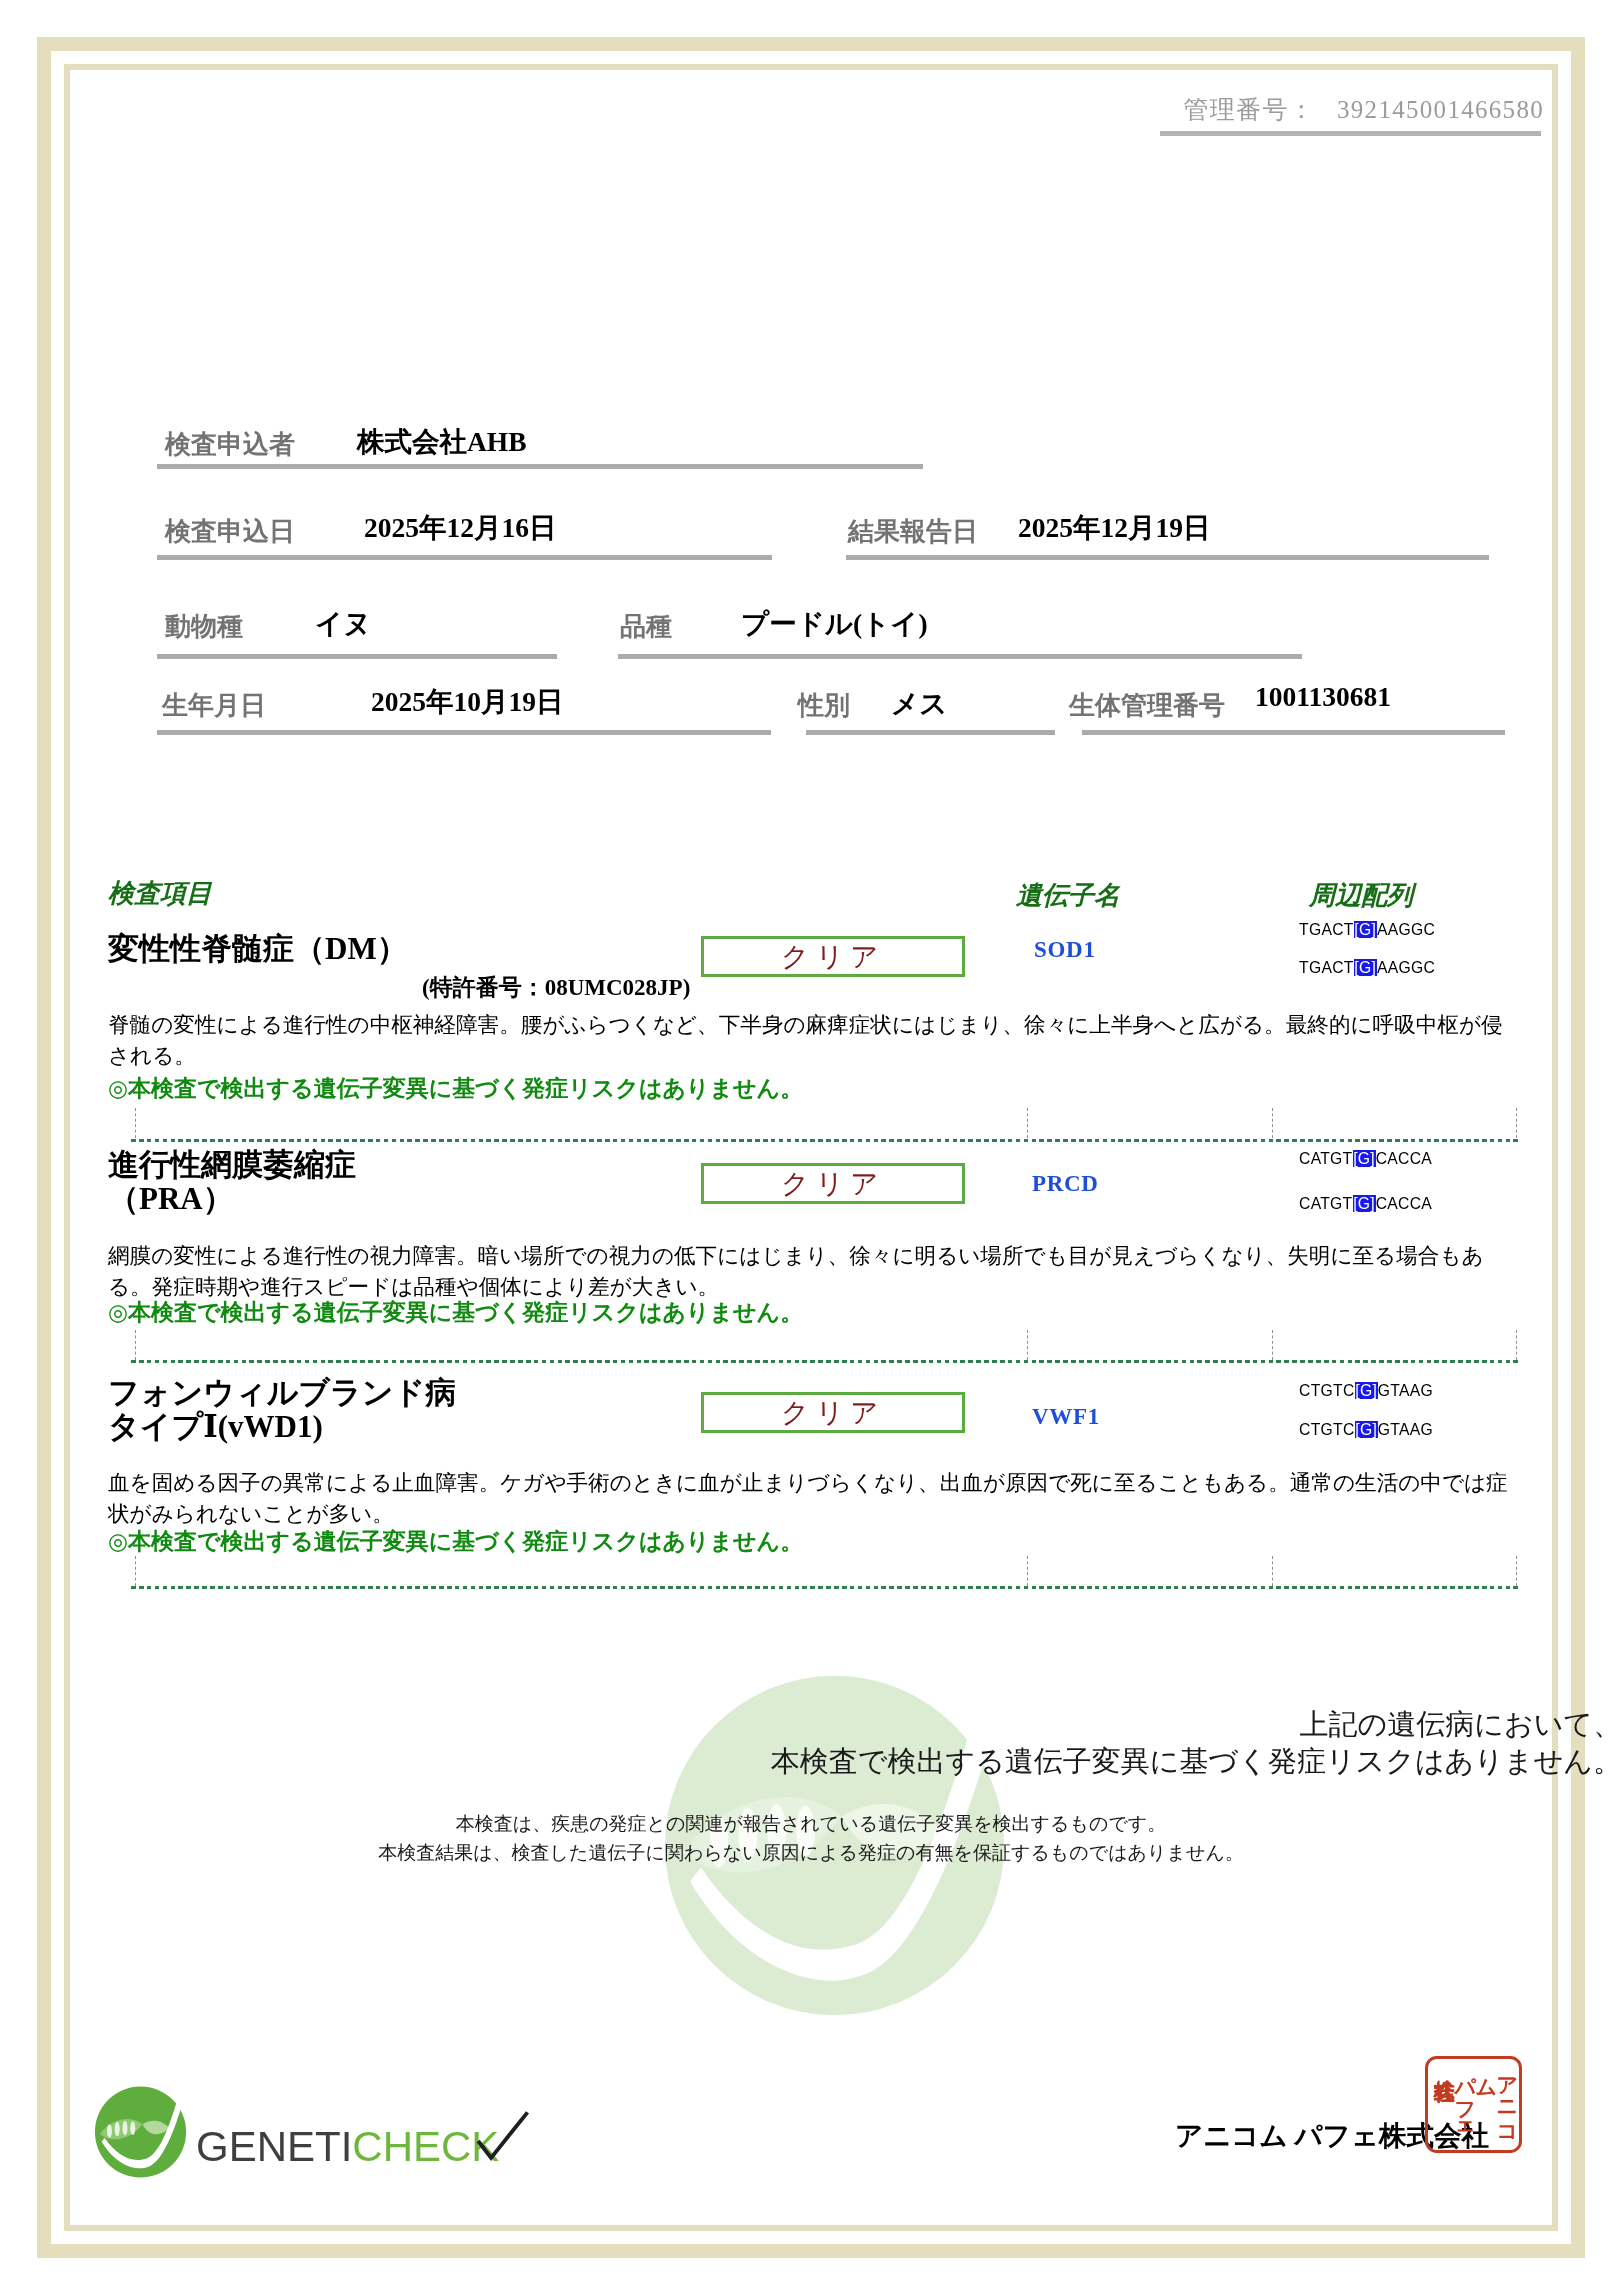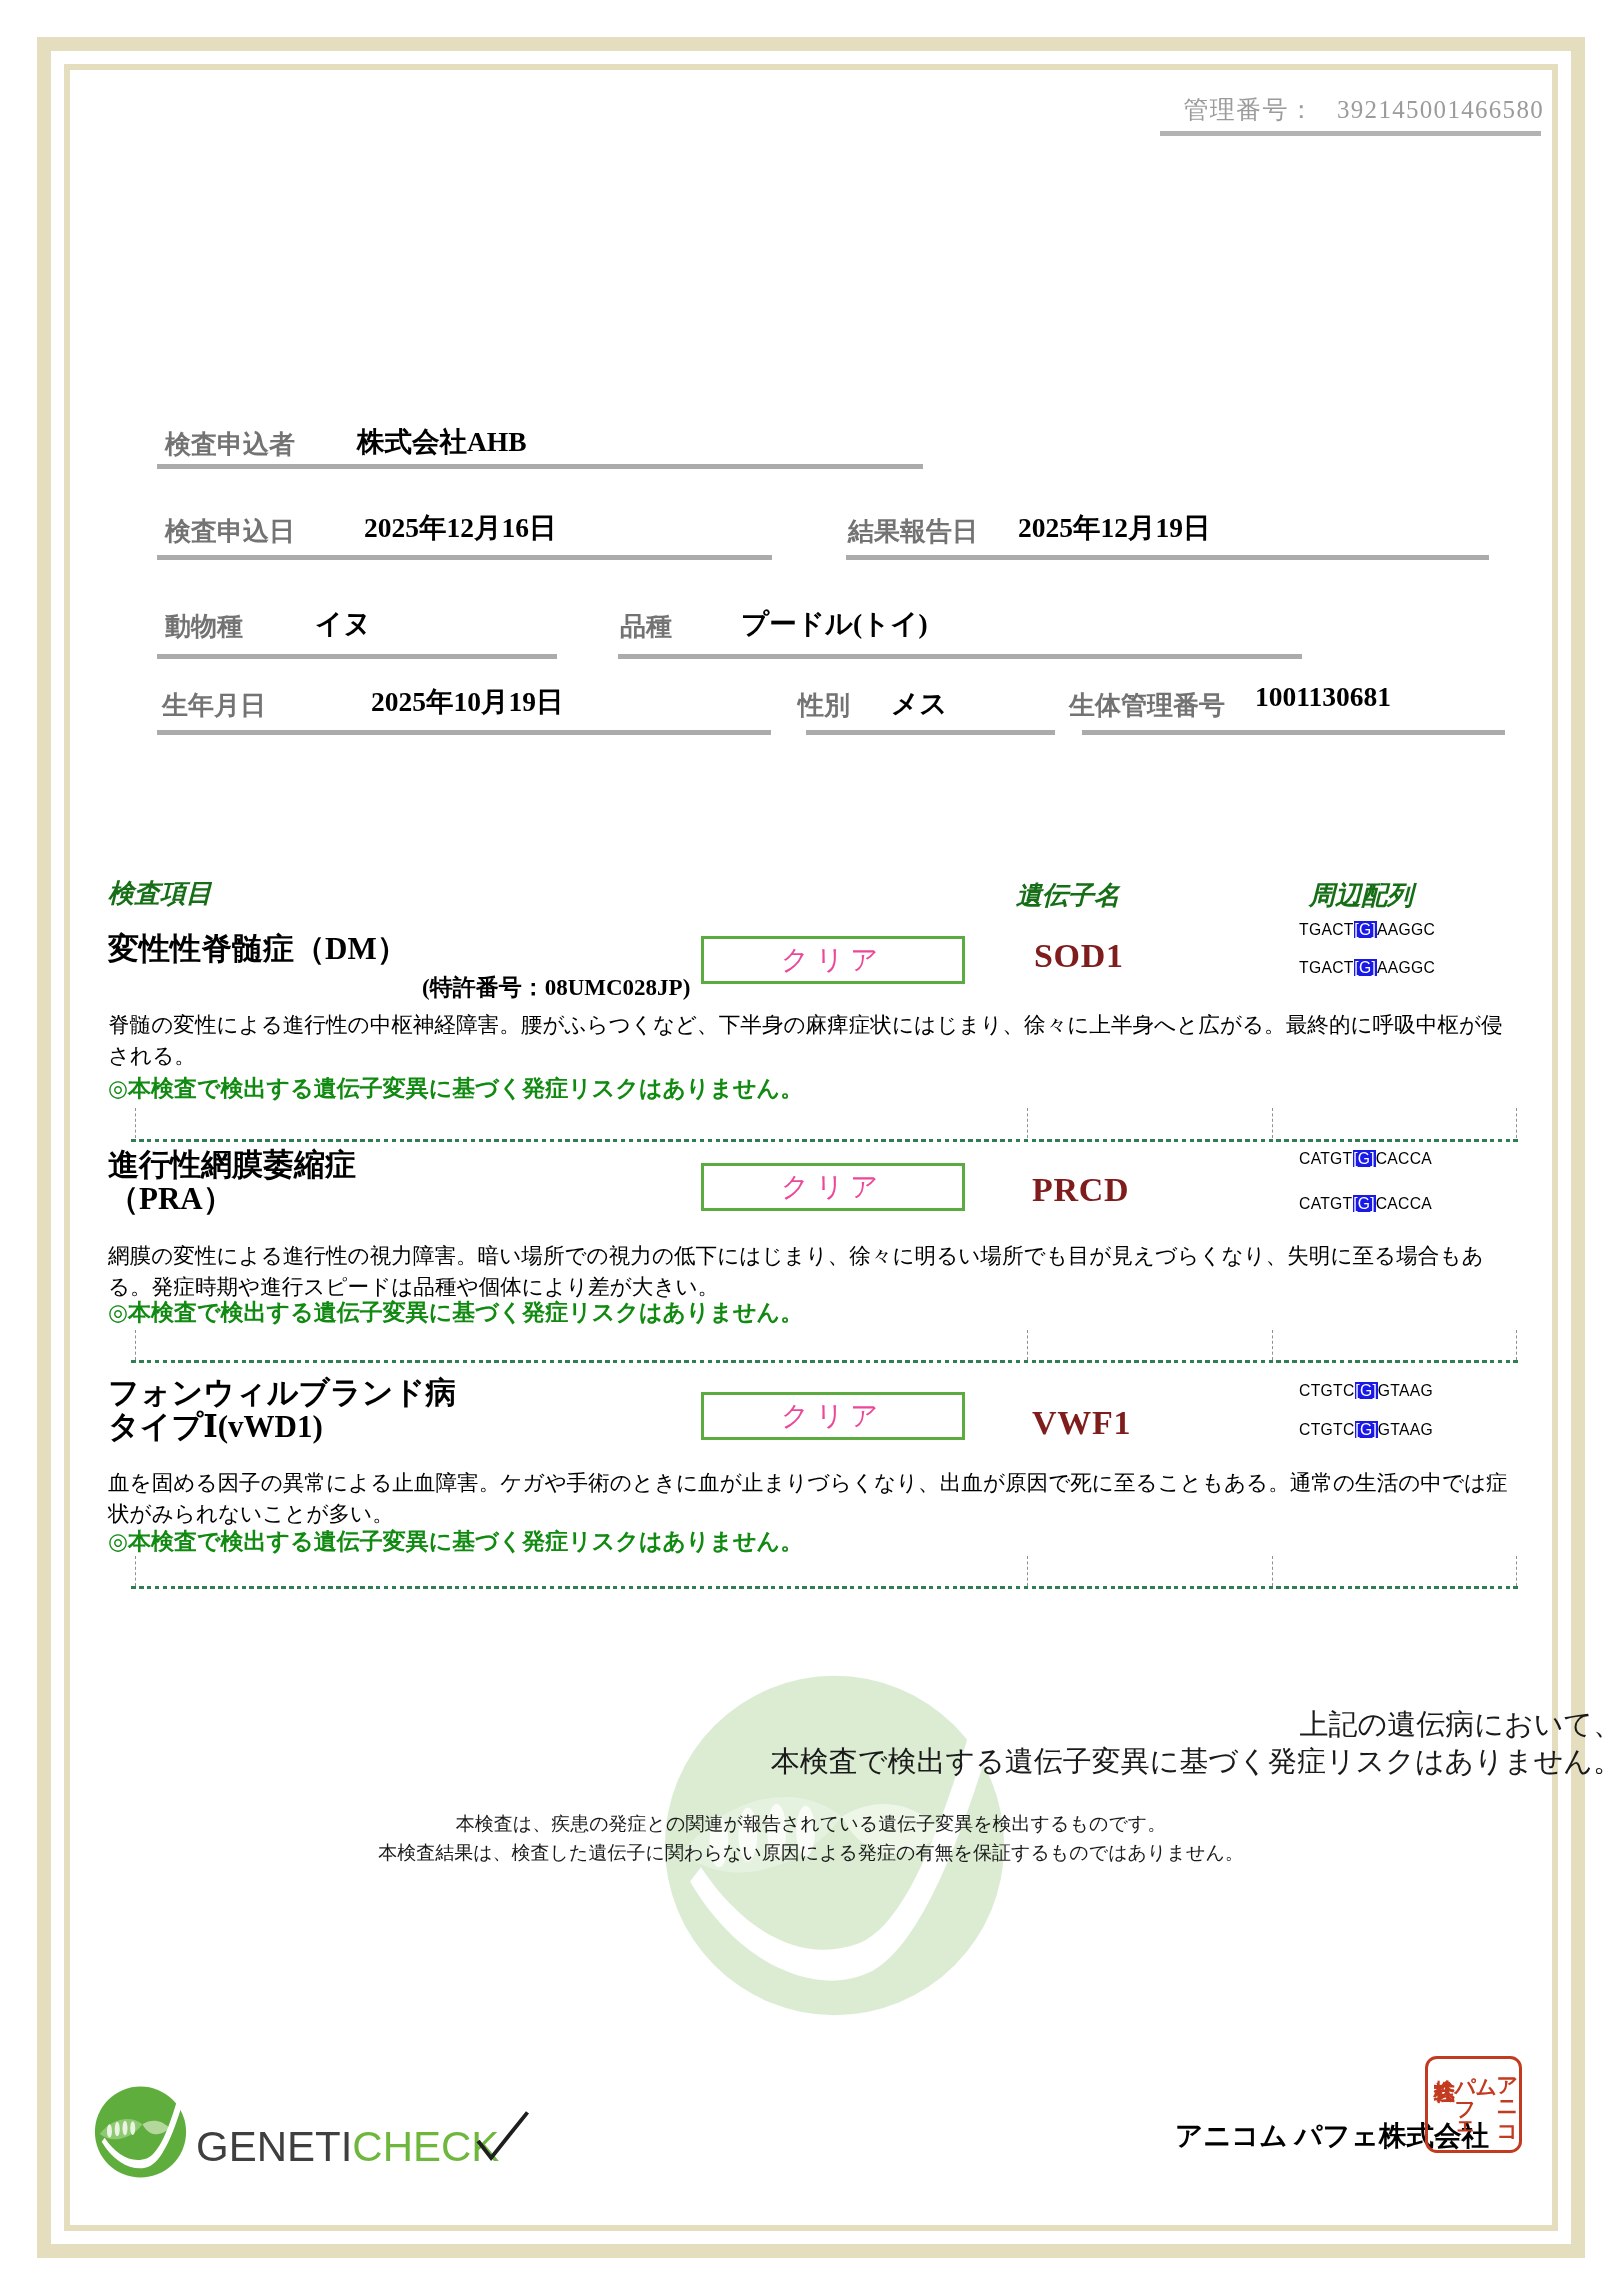"クリア" .resbox { color: #ec4899 -> #7f1d1d; height: 48px -> 41px }
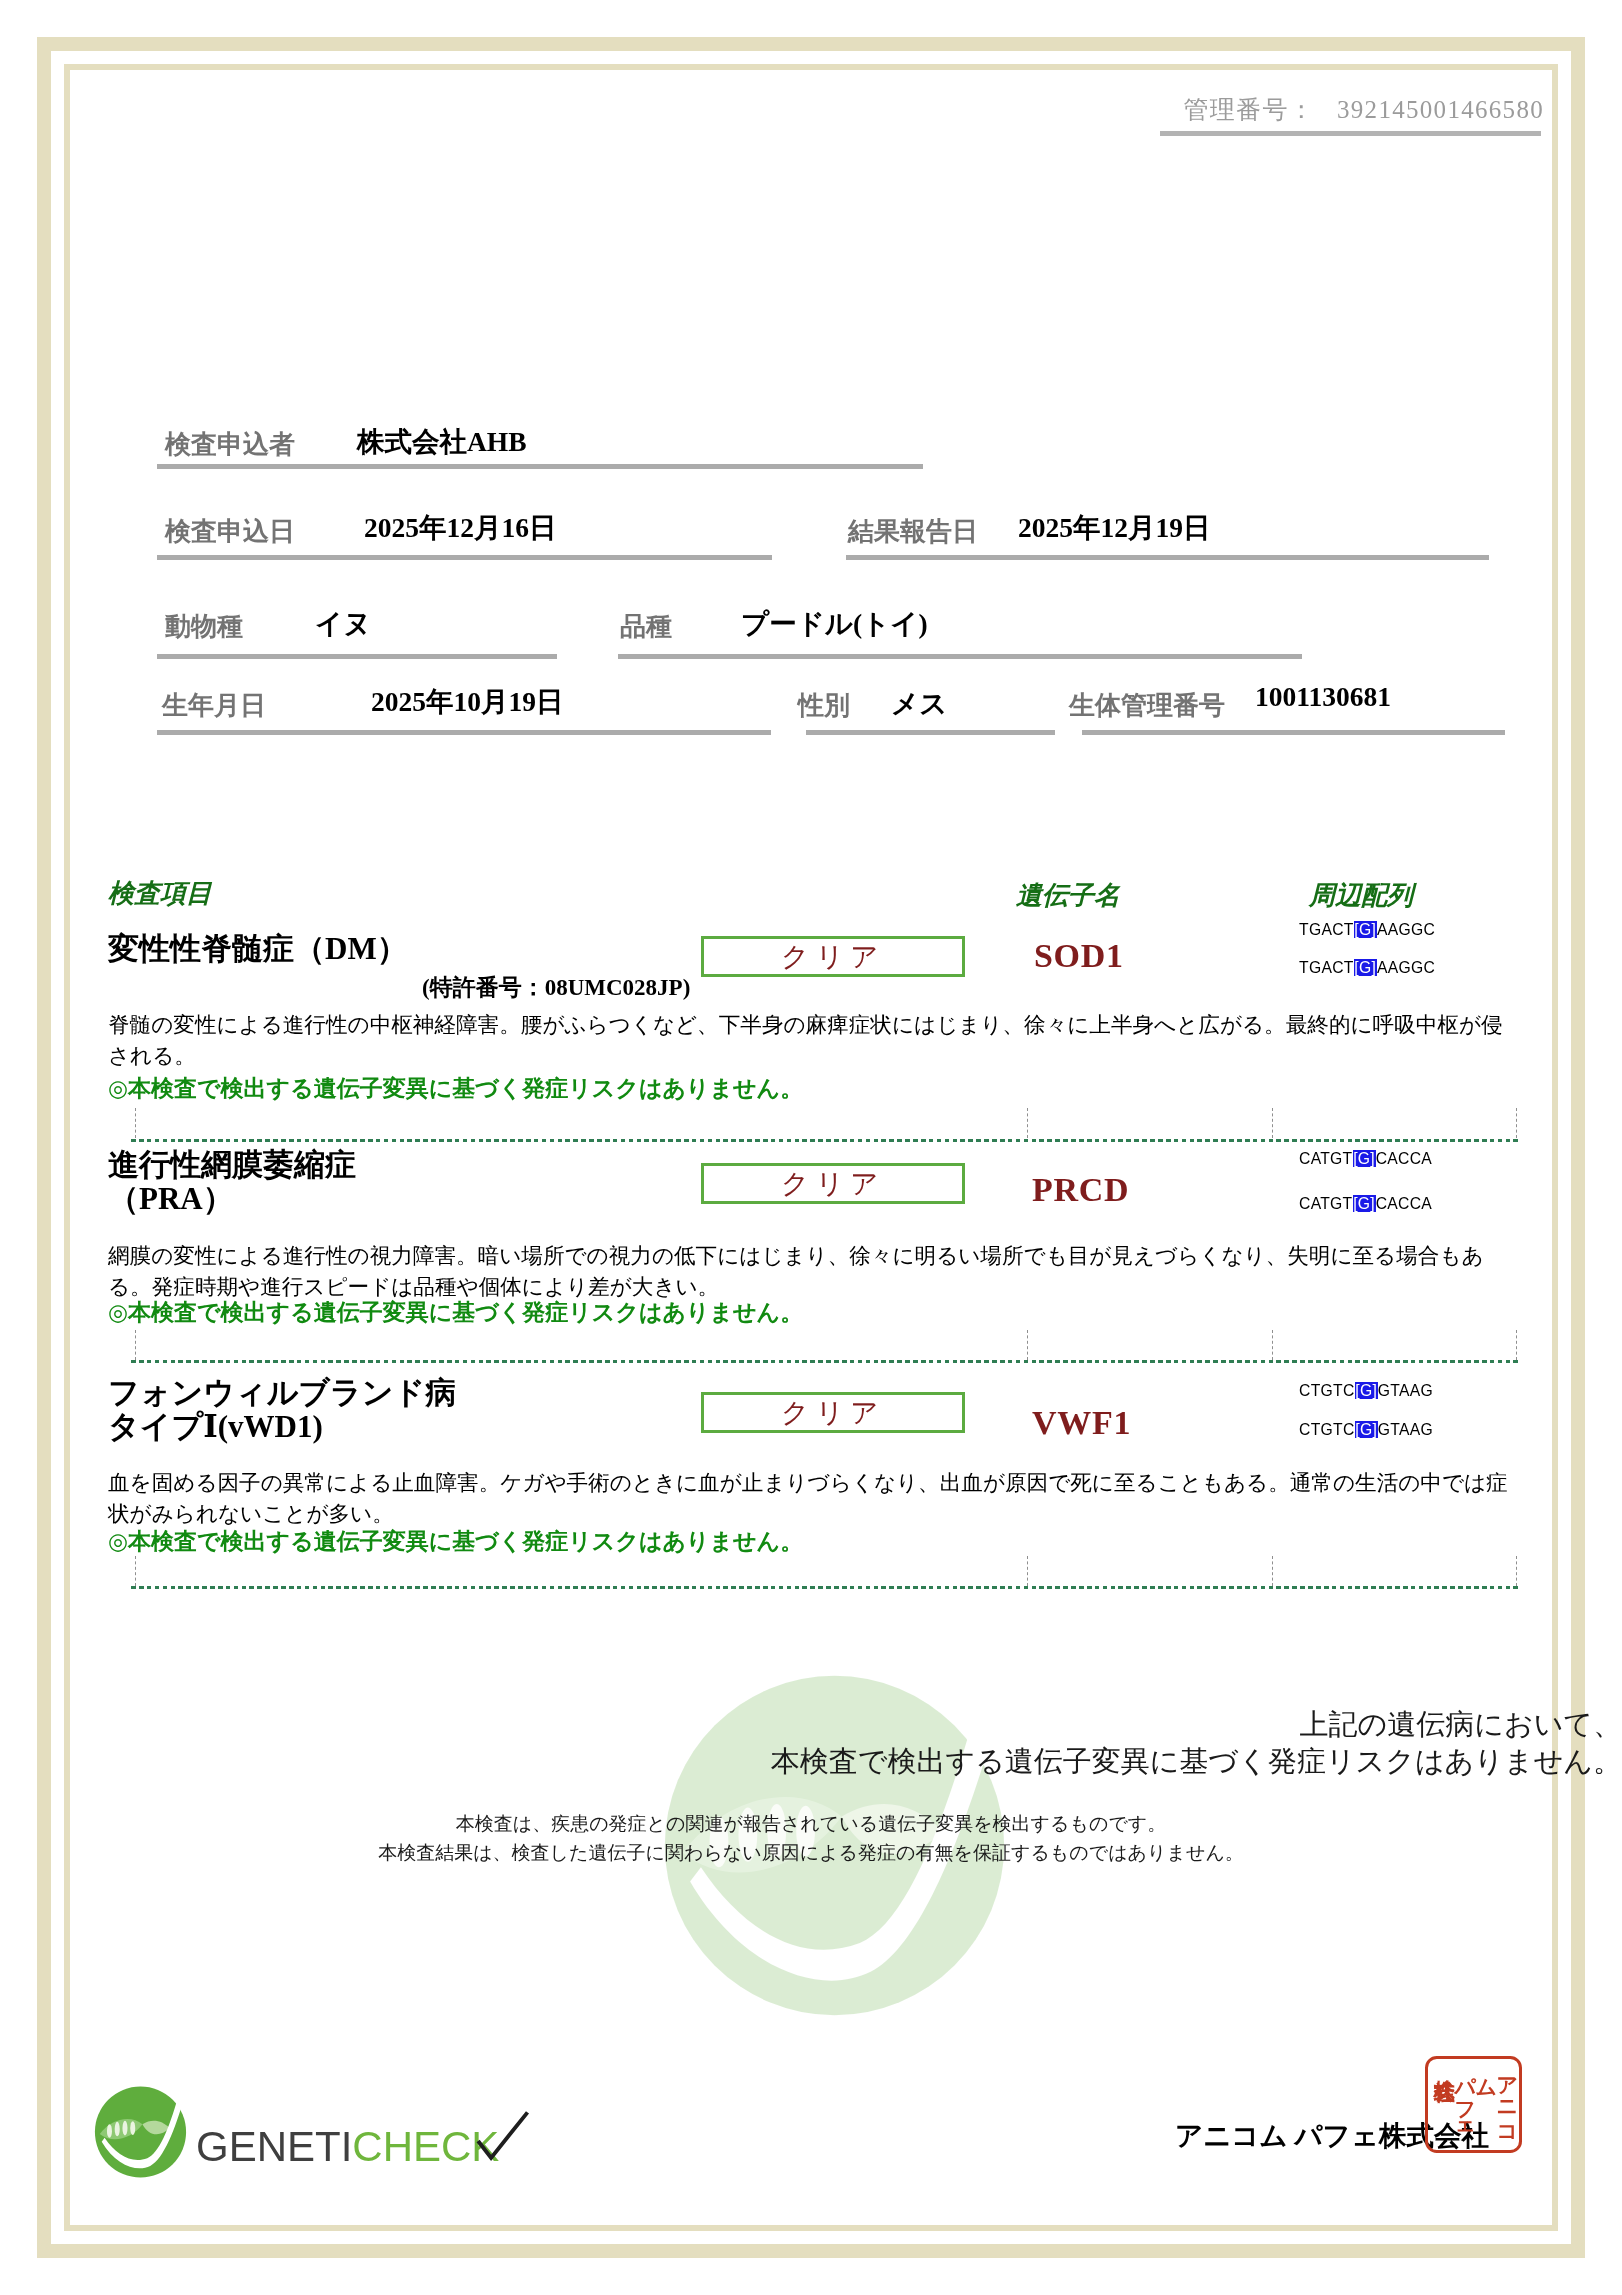"SOD1" .gene { color: #7f1d1d -> #1d4ed8; font-size: 34px -> 23px }
